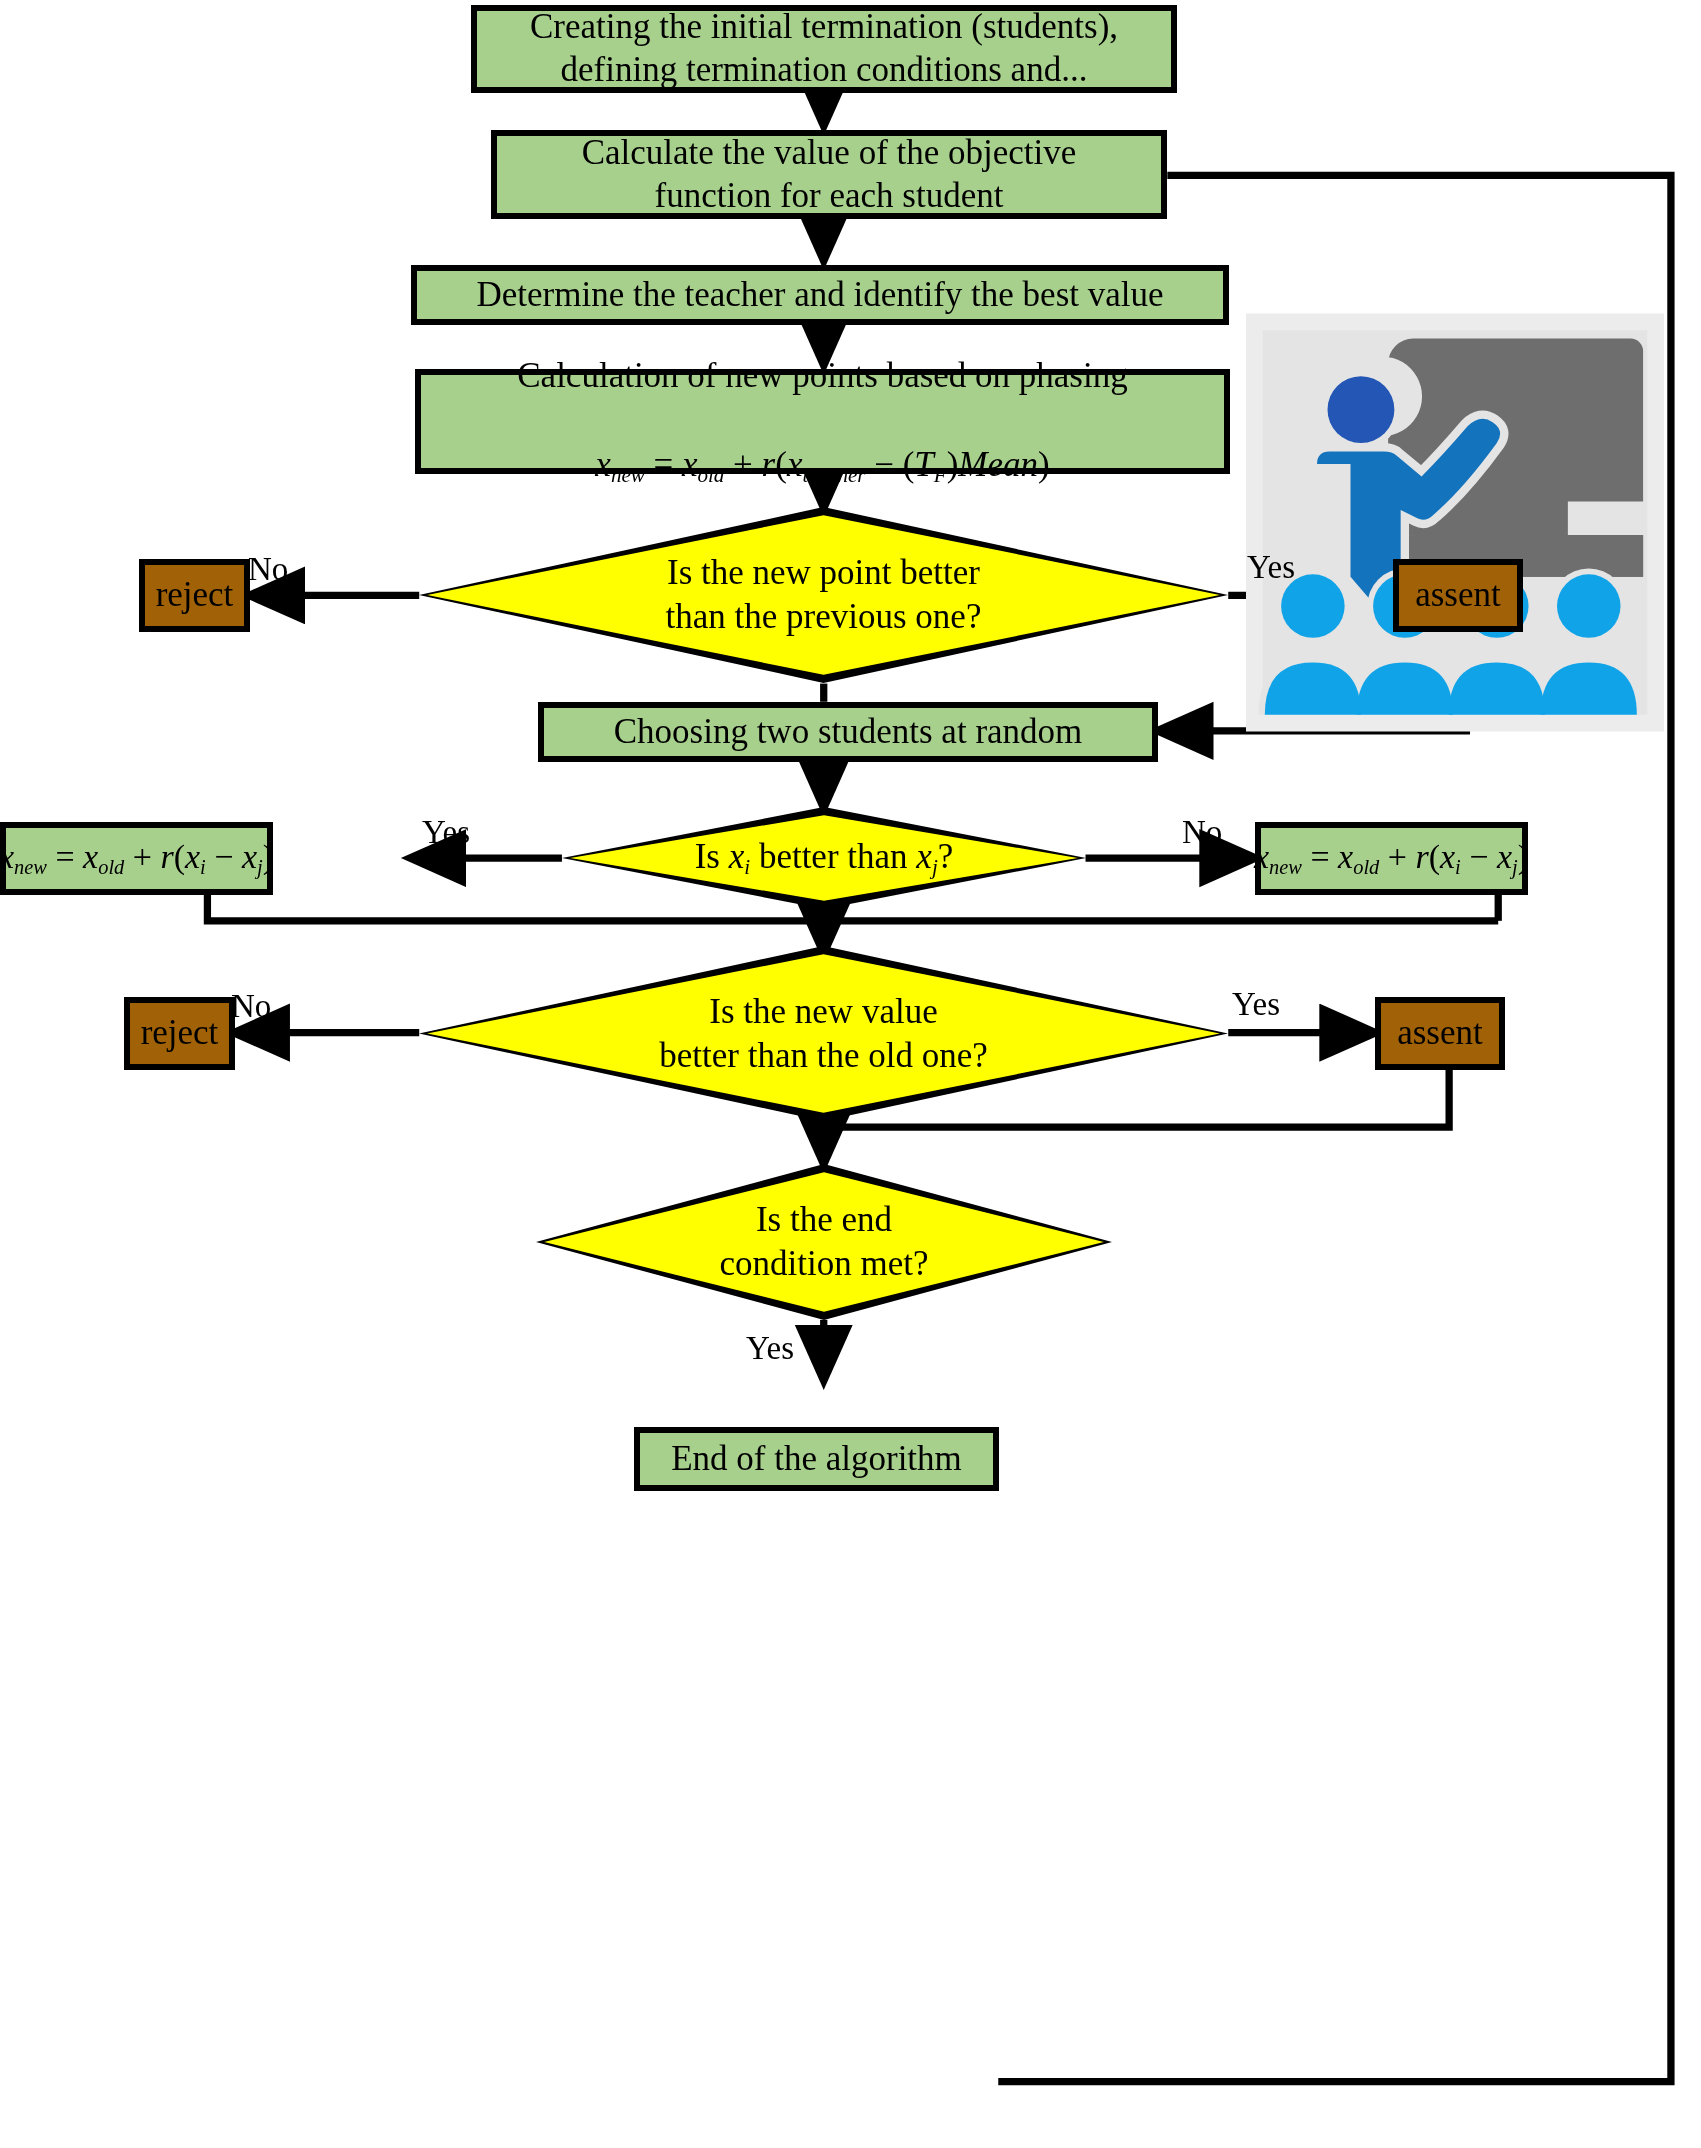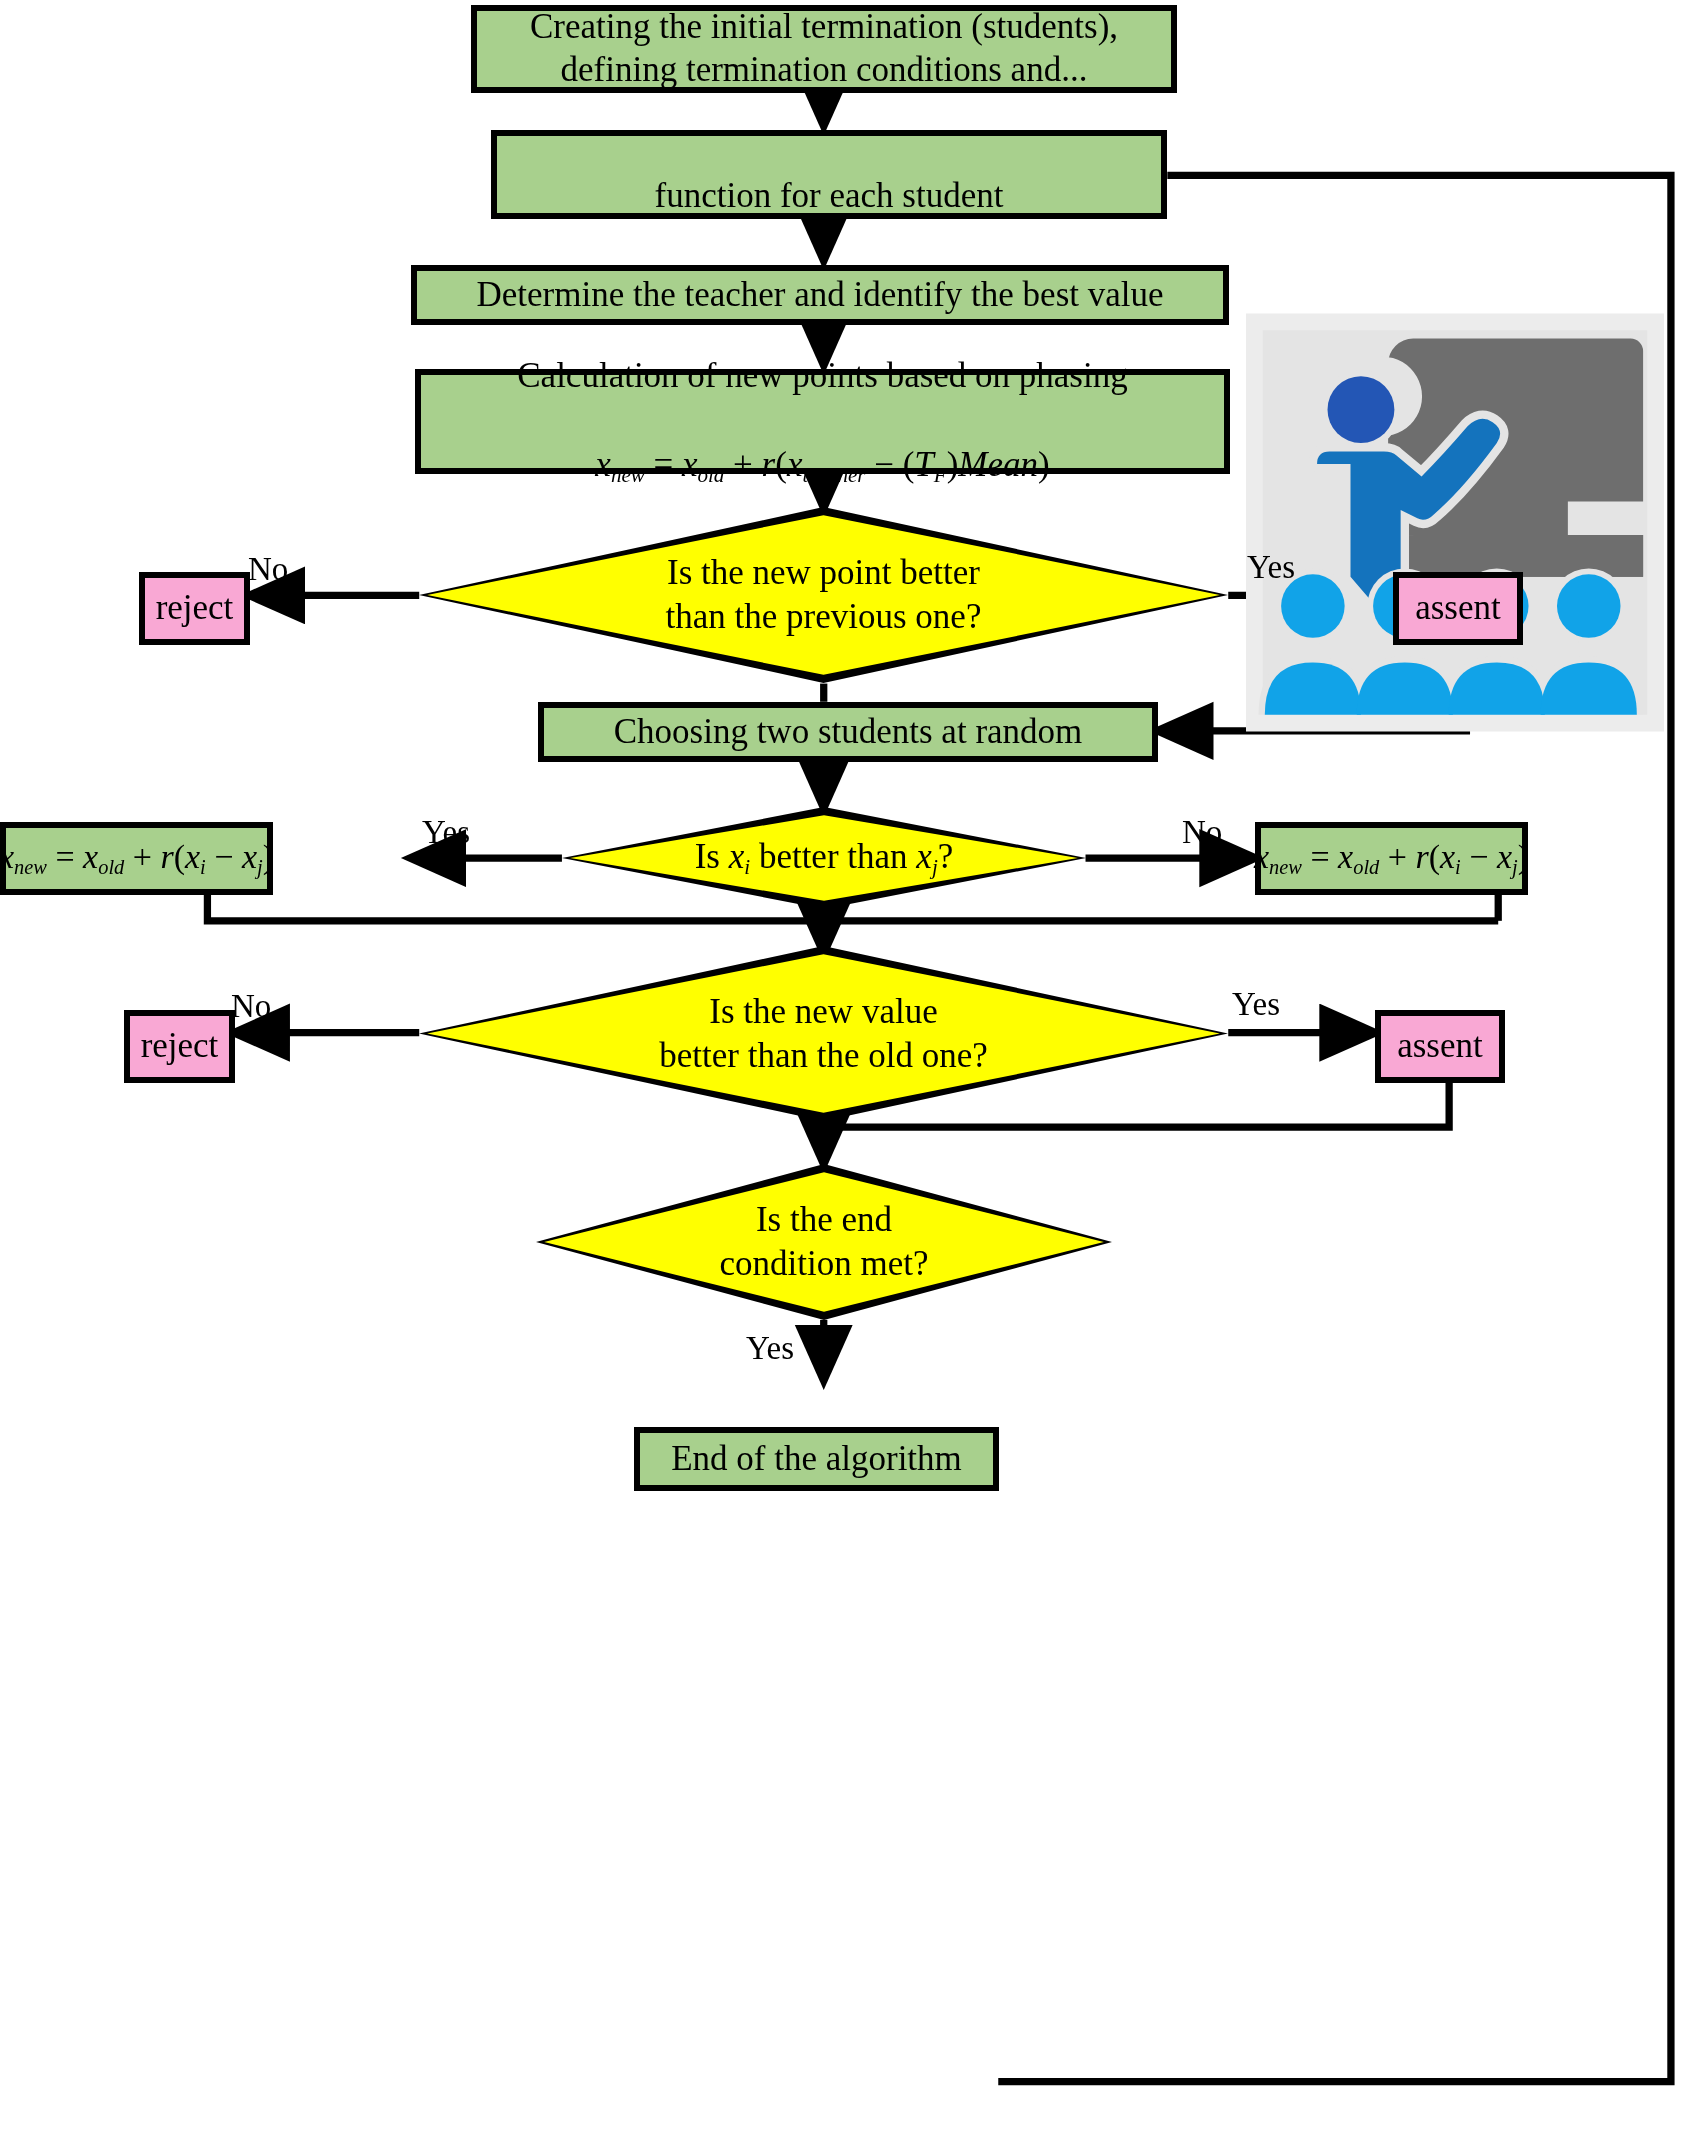"Calculate the value of the" span { html: none -> <span>Calculate the value of the objective</span> }
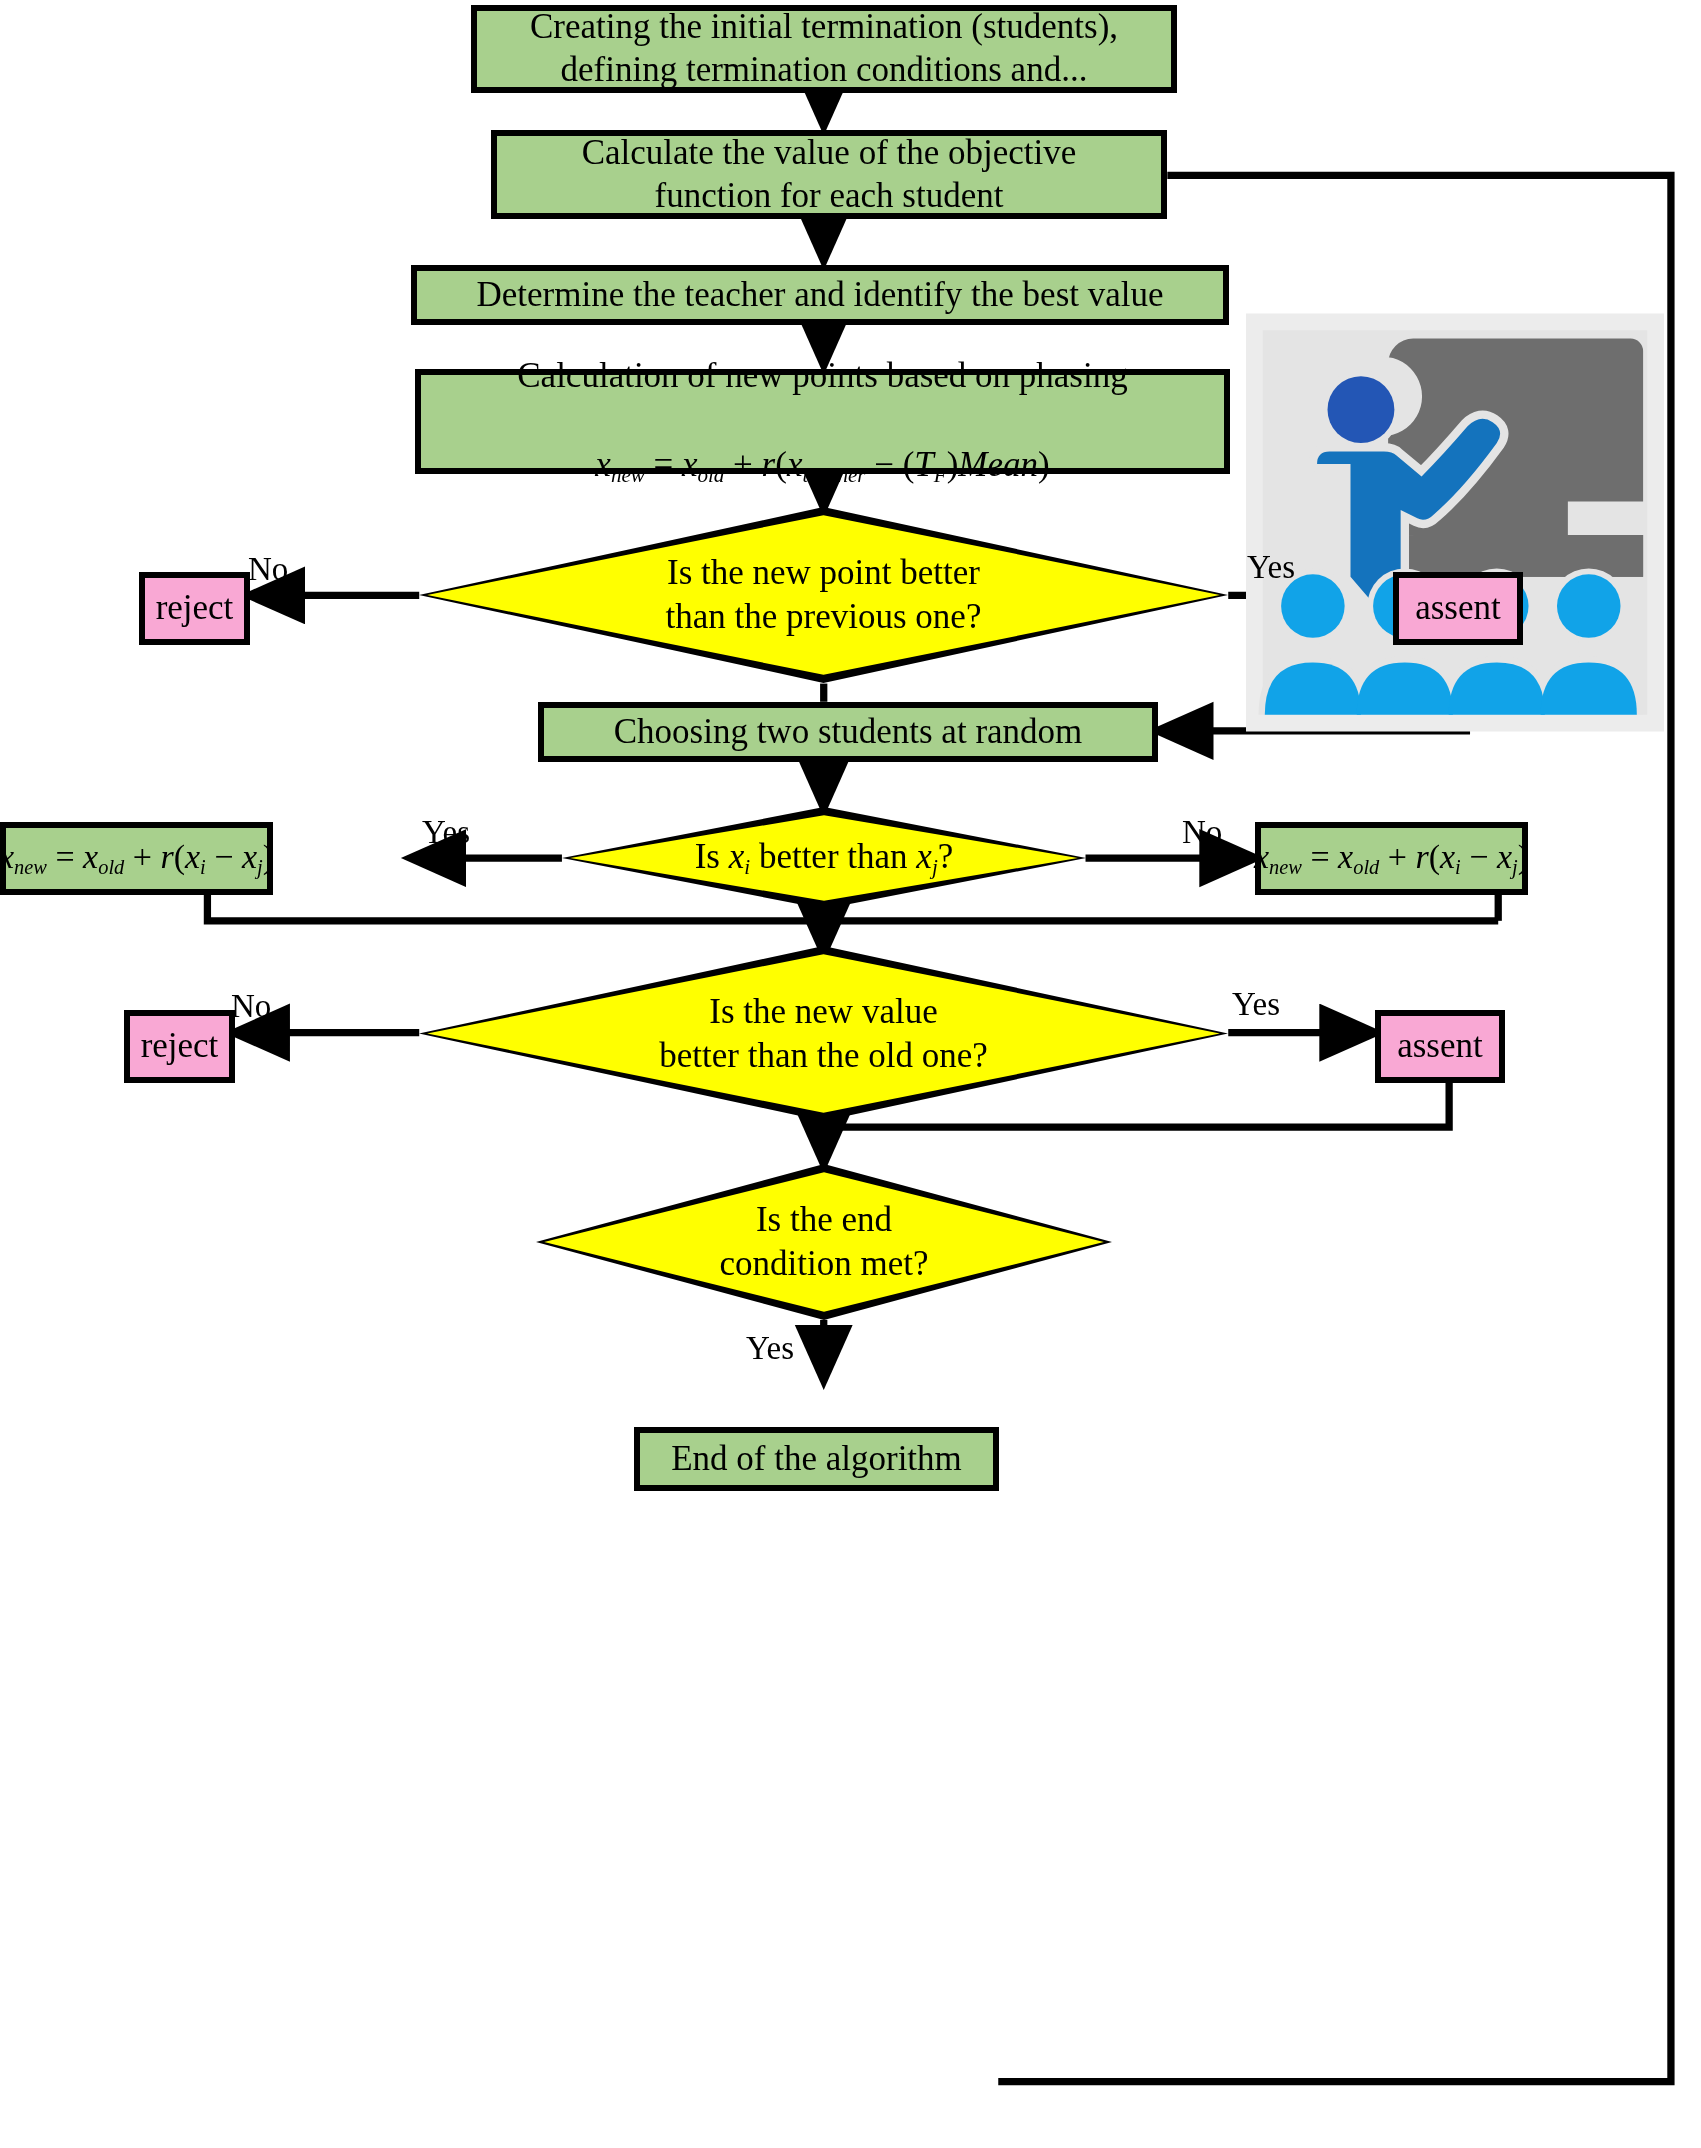"reject" .term { background: #f9a8d4 -> #a16207; margin-top: 13px -> none }
